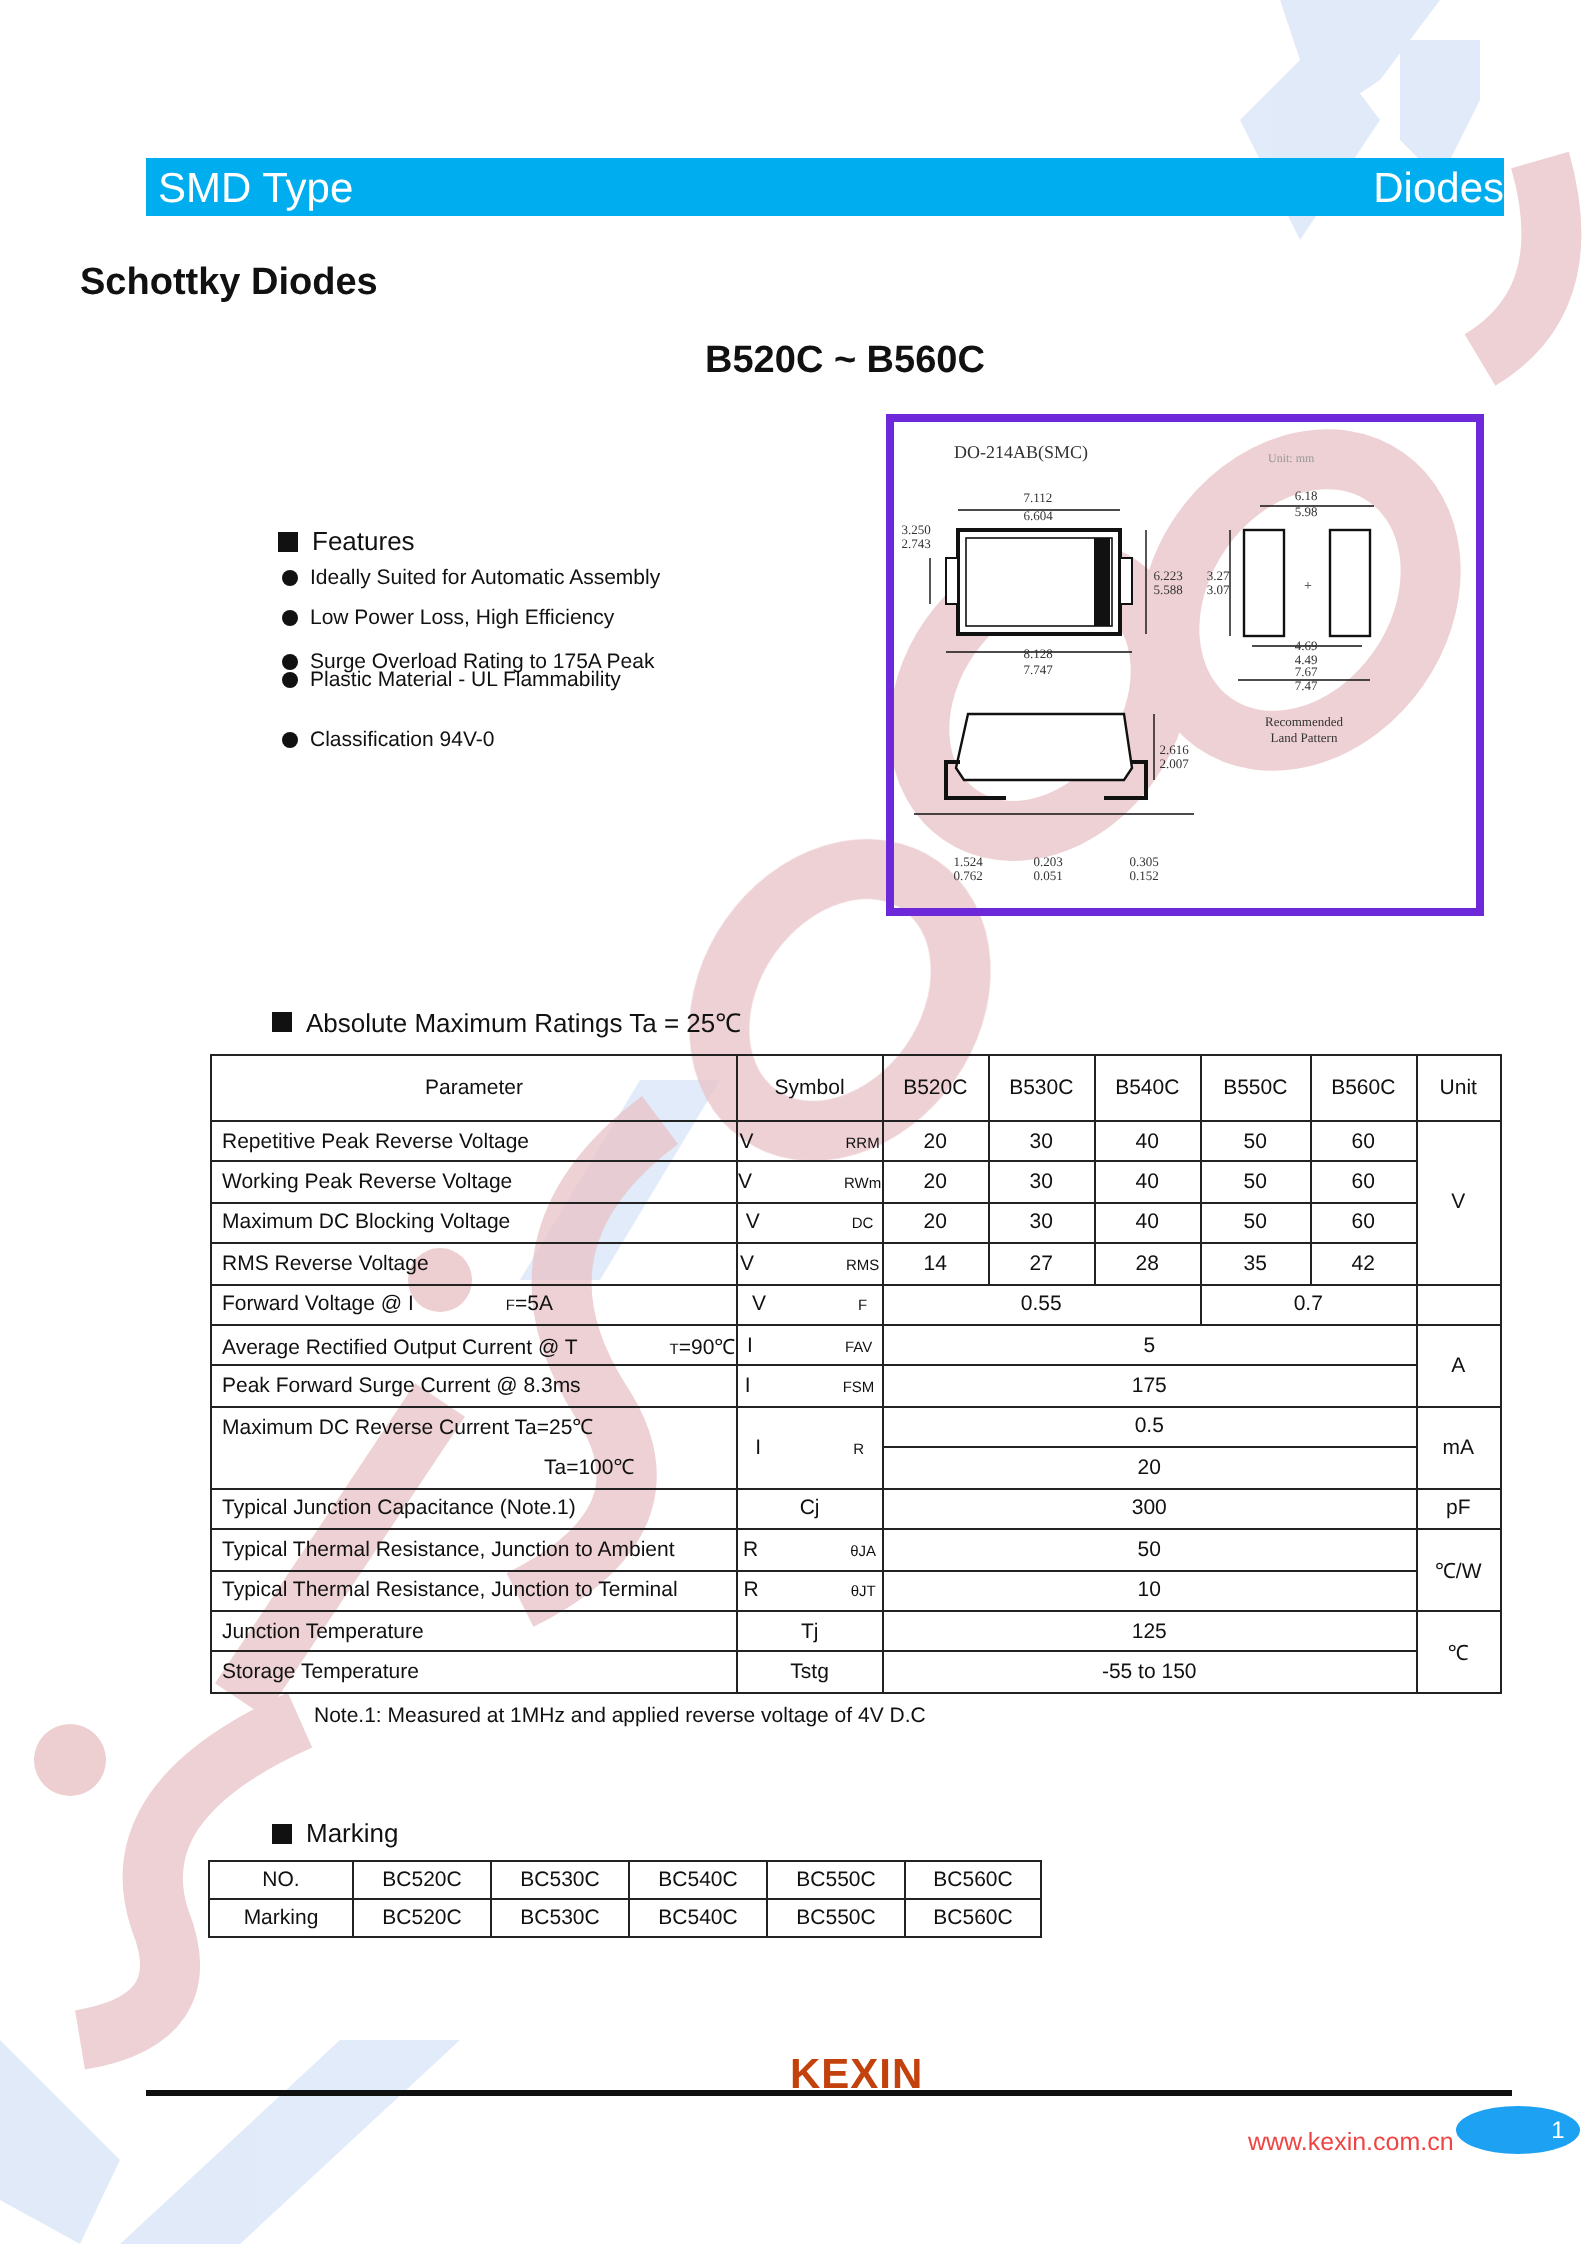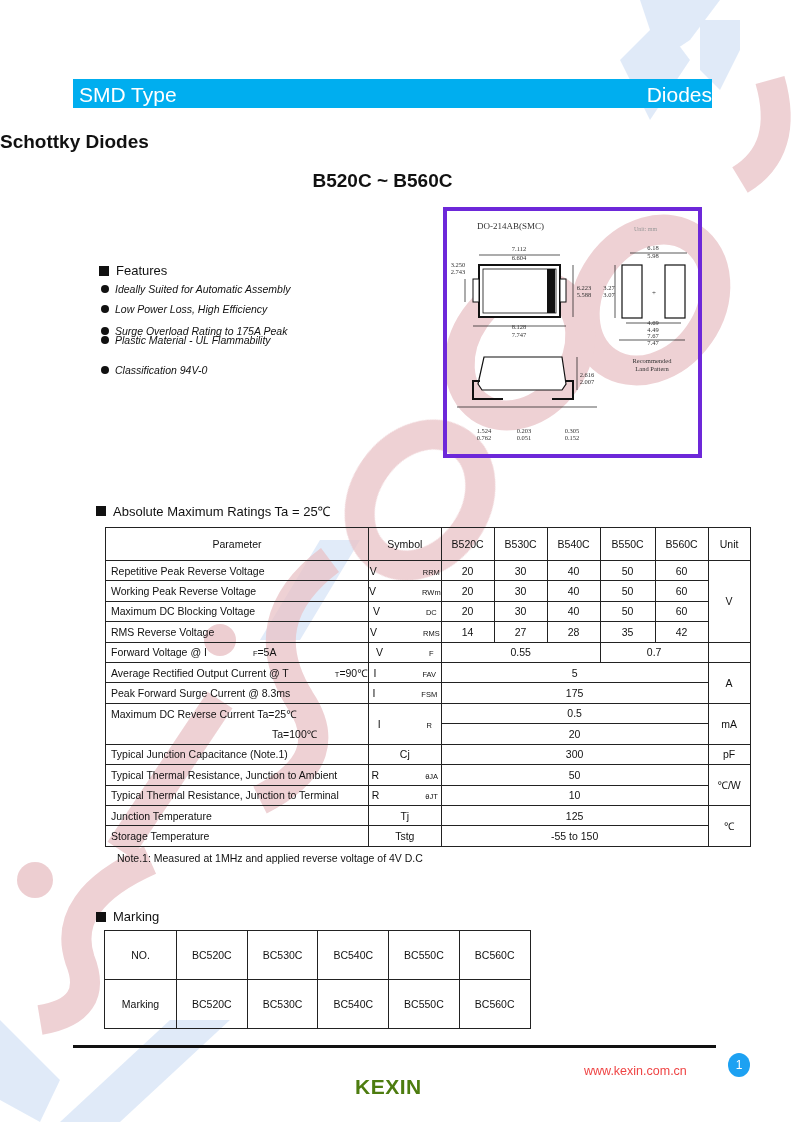"SMD Type" .abs { padding-left: none -> 40px }
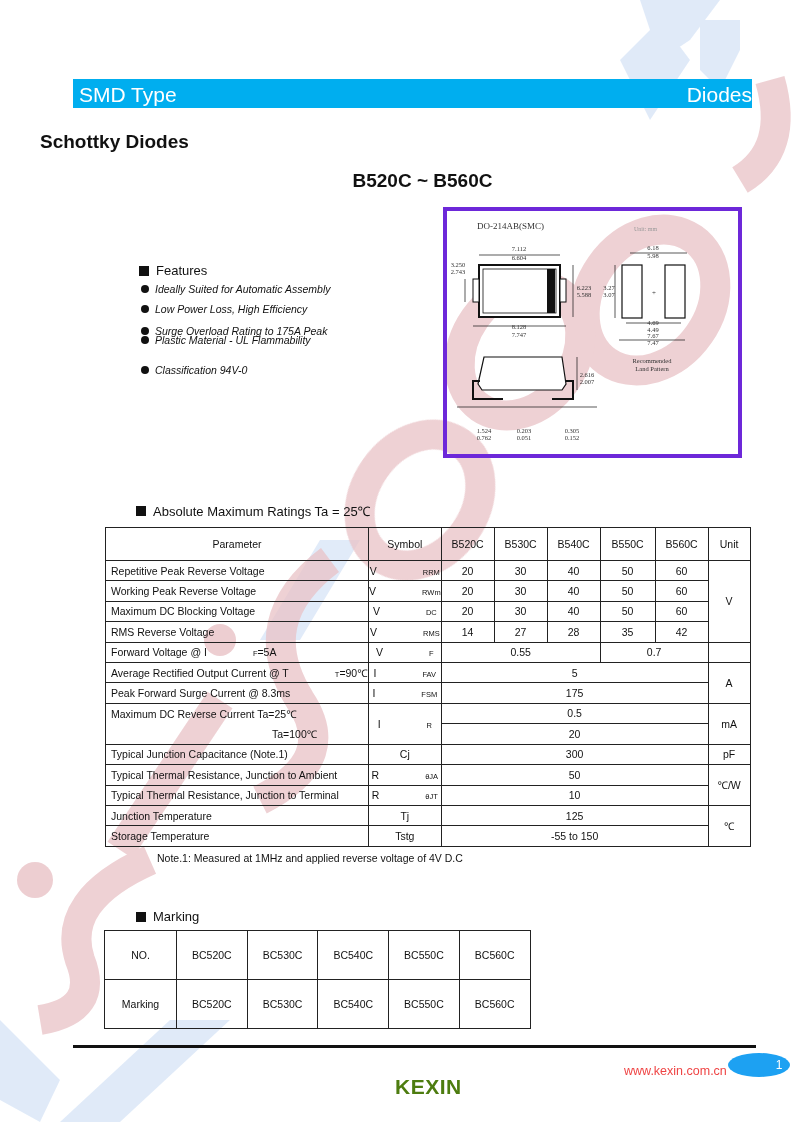"Ideally Suited for Automatic Assembly" .feat { font-style: italic -> none }
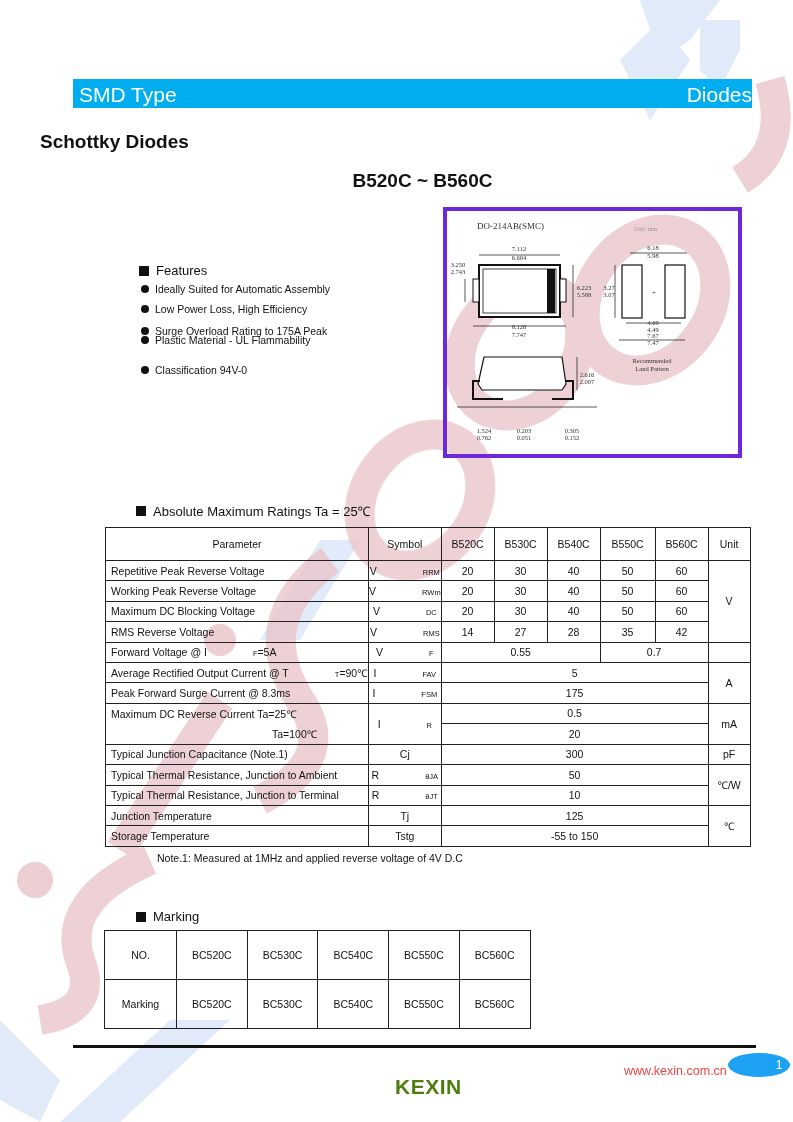"NO." .mk td { padding: 15px -> 0 }
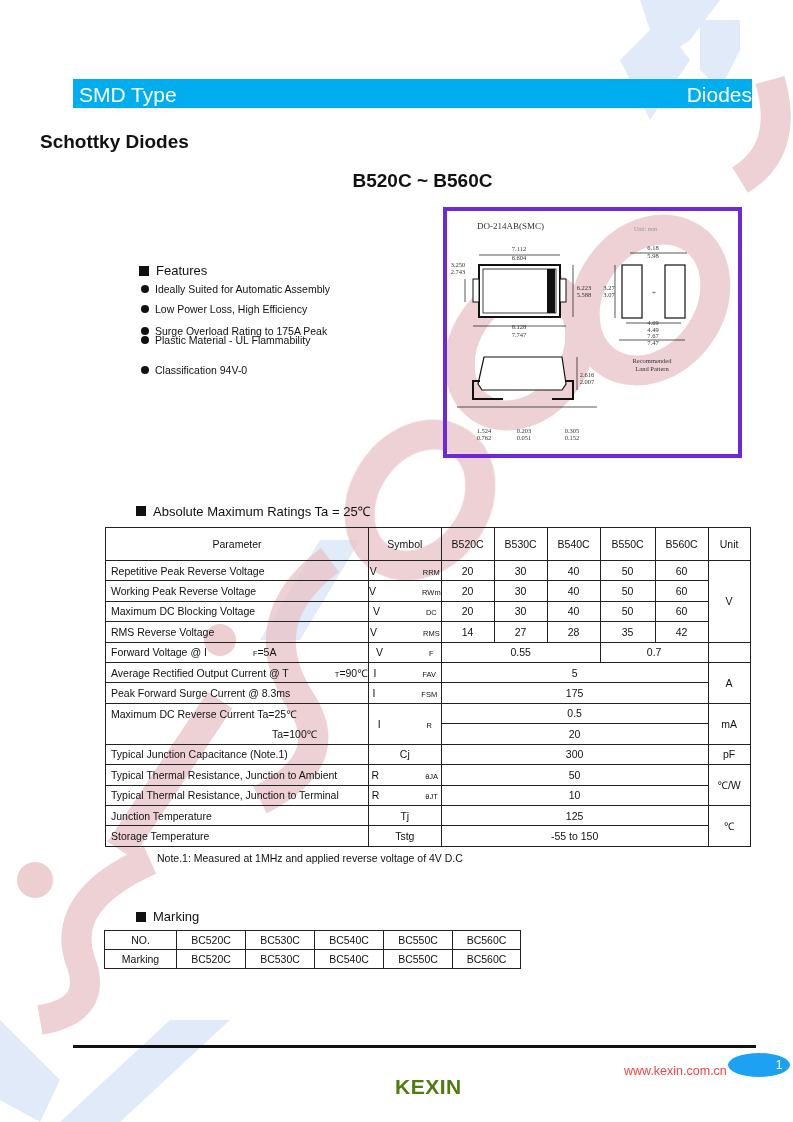"KEXIN" .logo { color: #4d7c0f -> #c2410c; top: 1075px -> 1026px }
